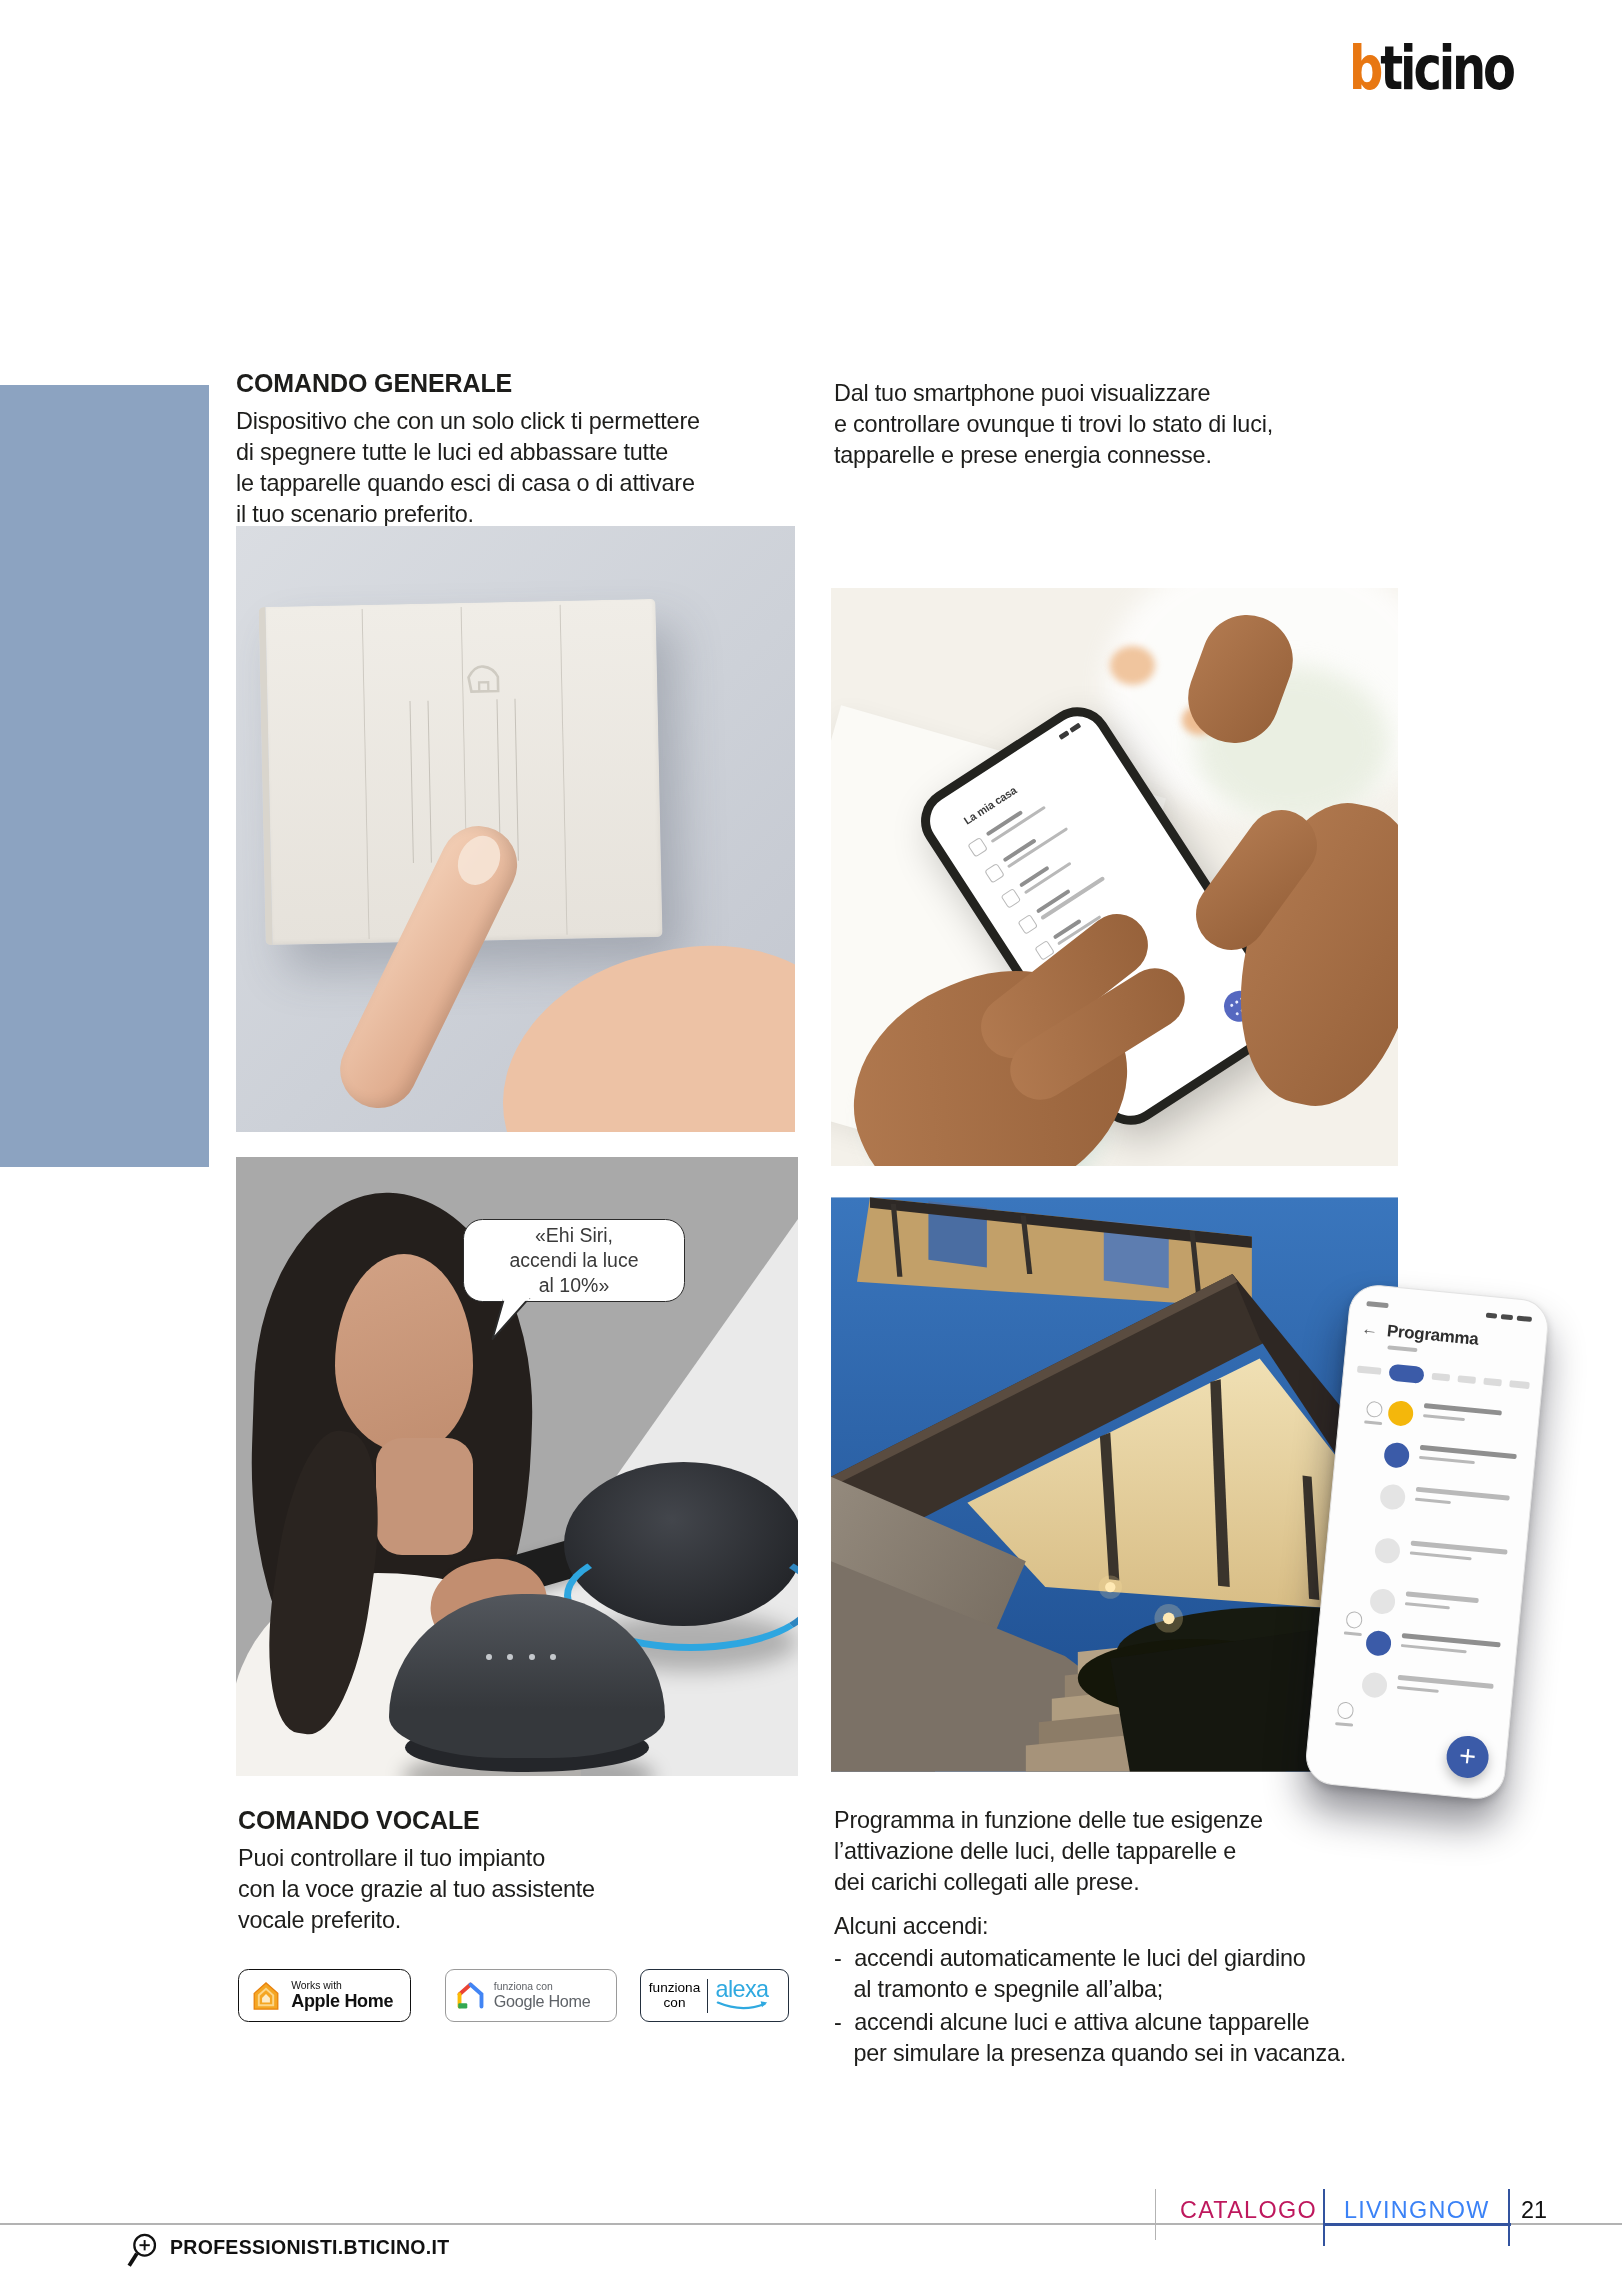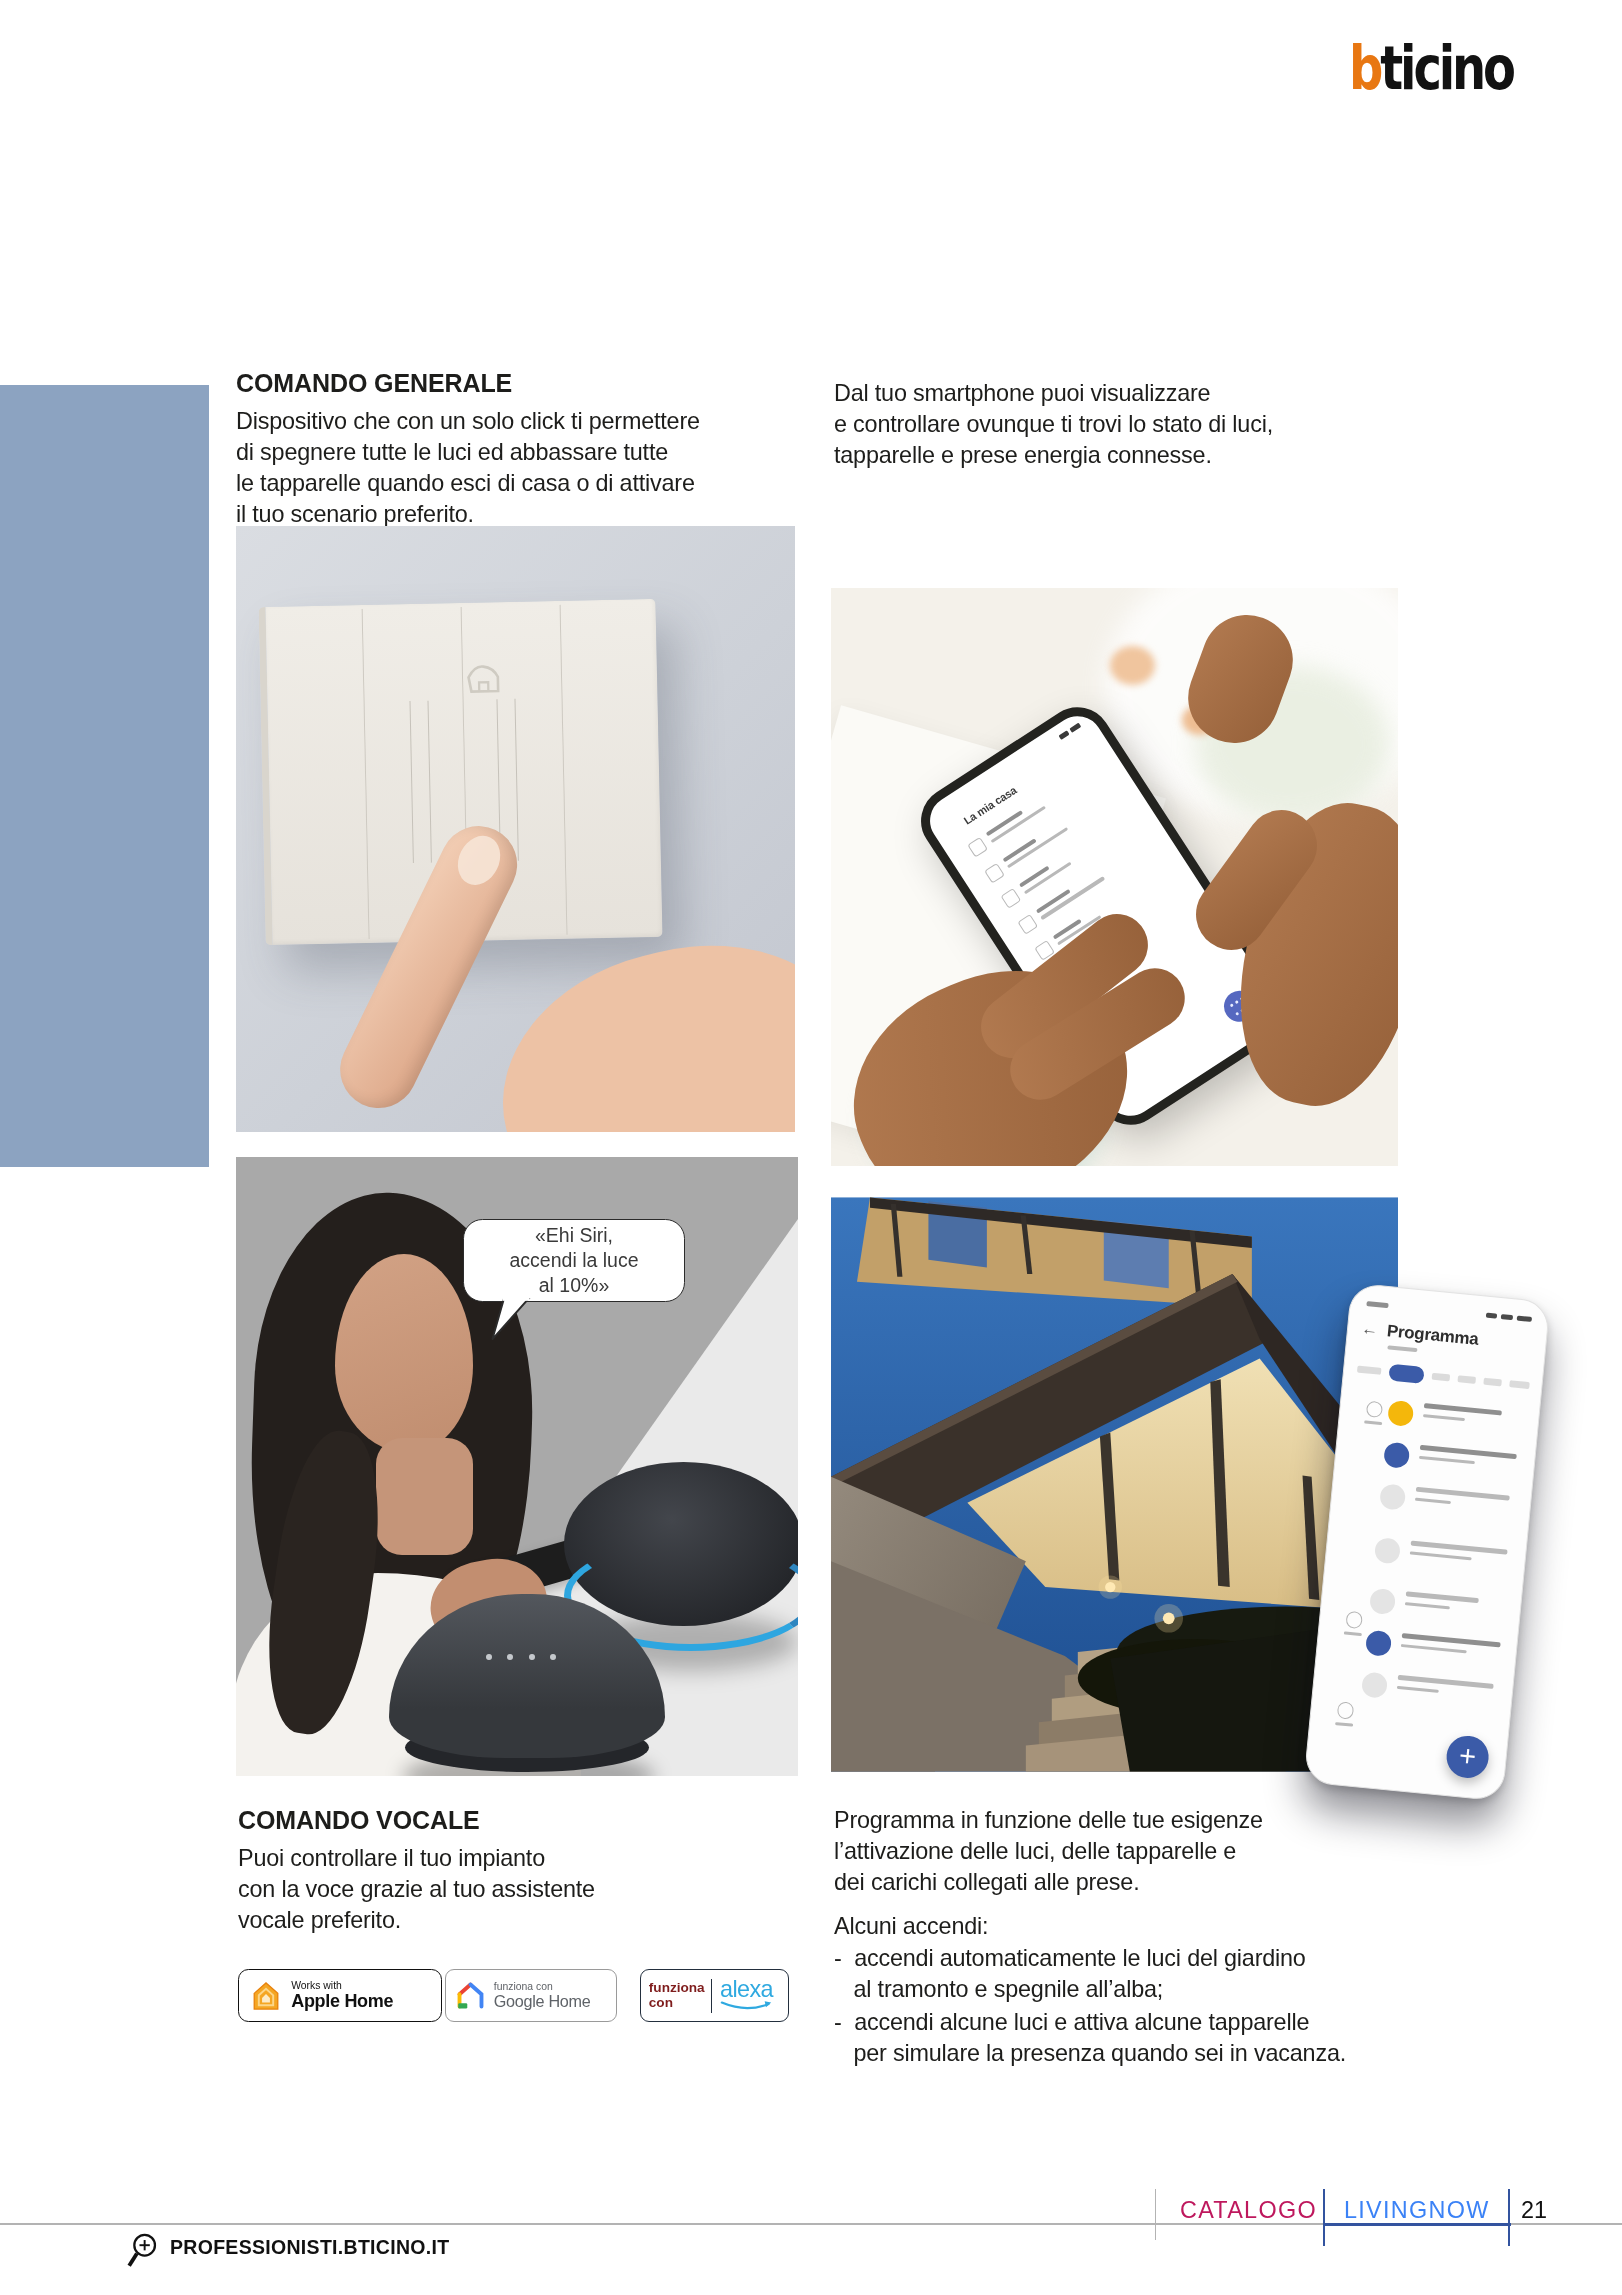"Works with" .bdg-apple { width: 204px -> 173px }
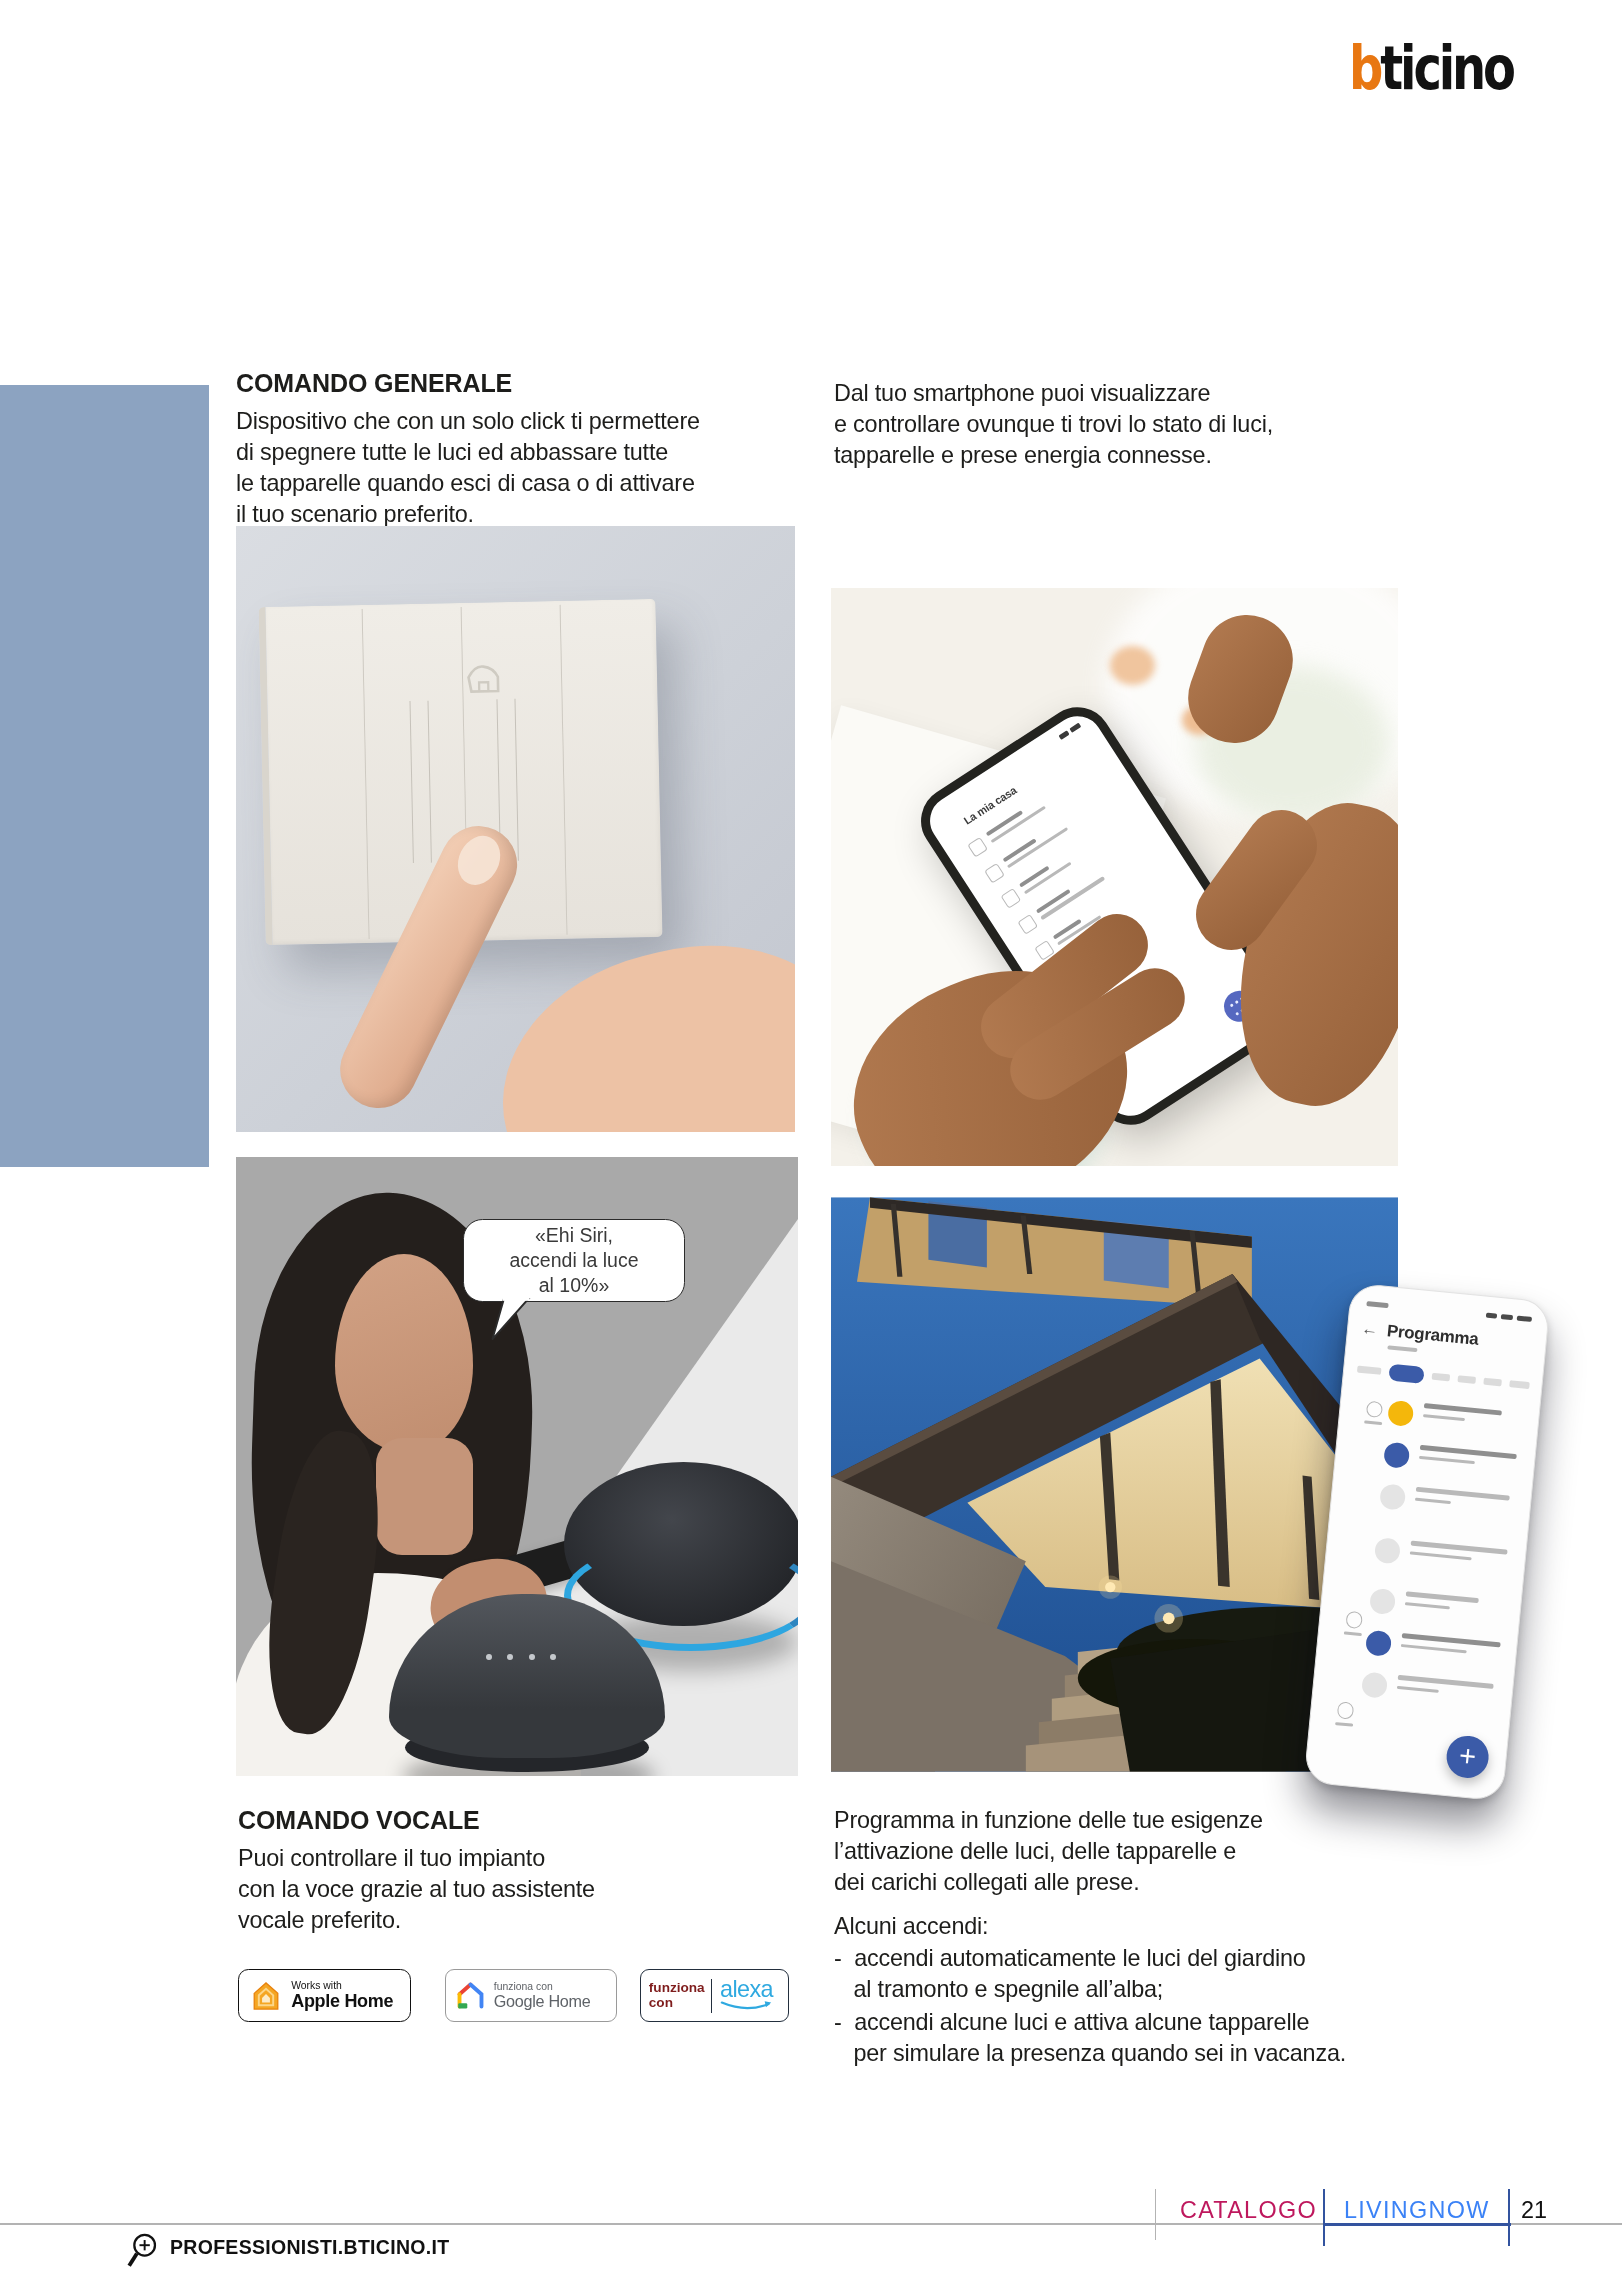"funziona" .ax-left { color: #7f1d1d -> #000000; font-weight: 700 -> 400; text-align: left -> center }
